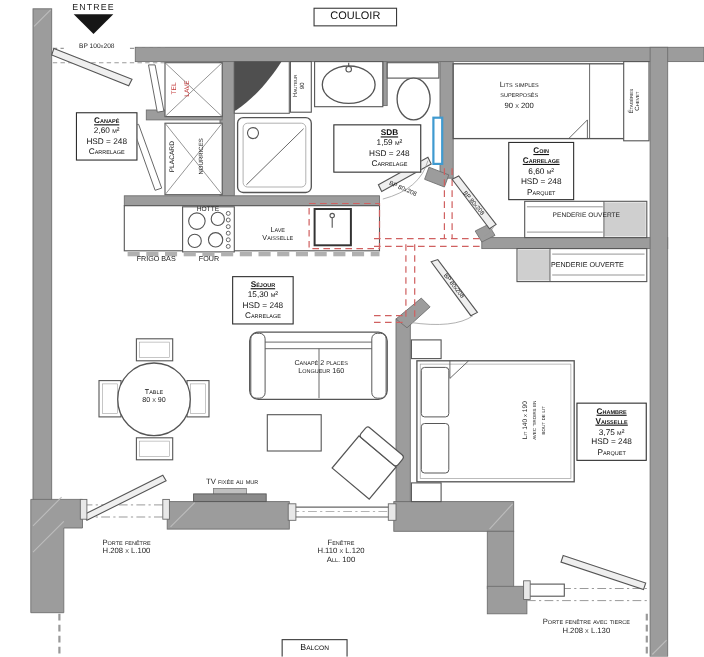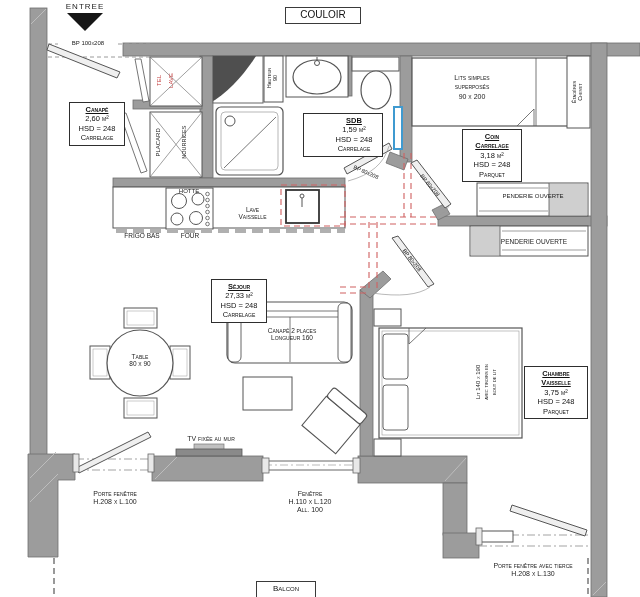"3,18 m²" div { text: 3,18 -> 6,60 }
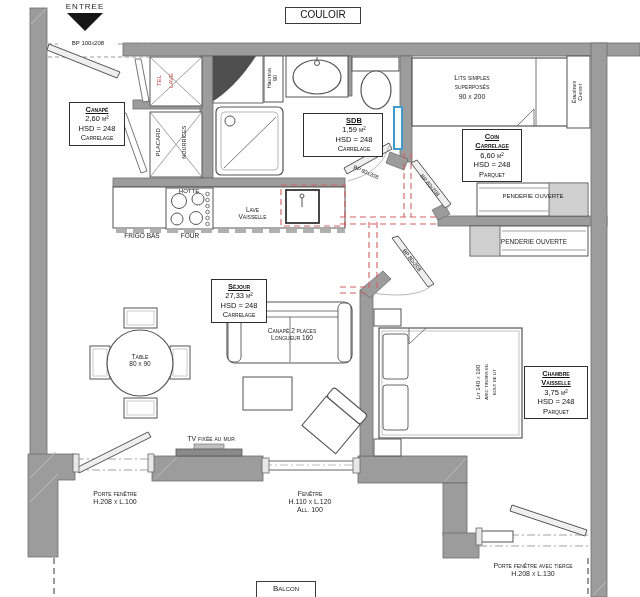"Séjour" div.roombox { margin-top: 28px -> none }
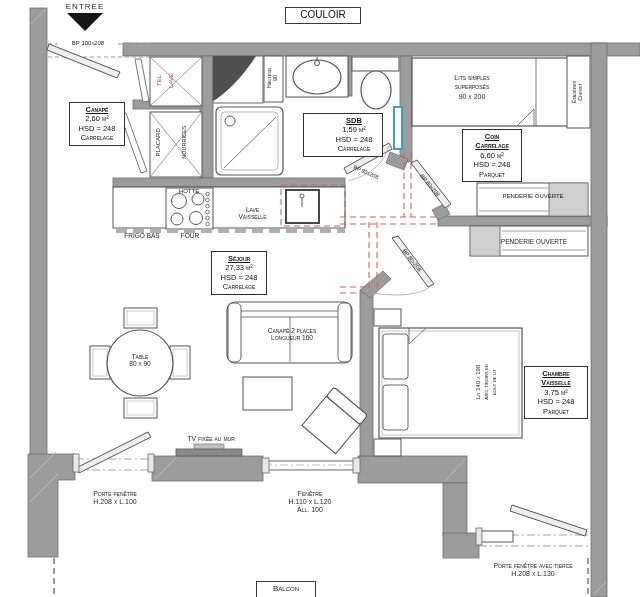"27,33 m²" div { text: 27,33 -> 15,30 }
